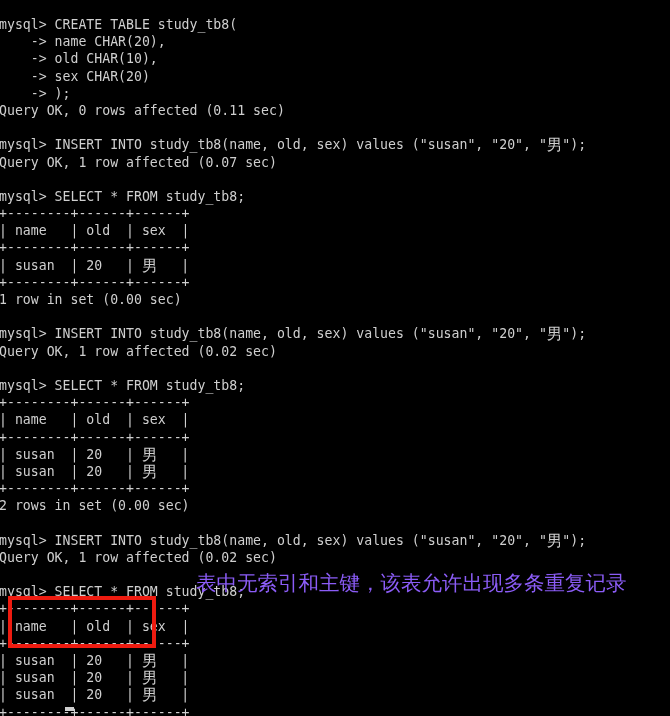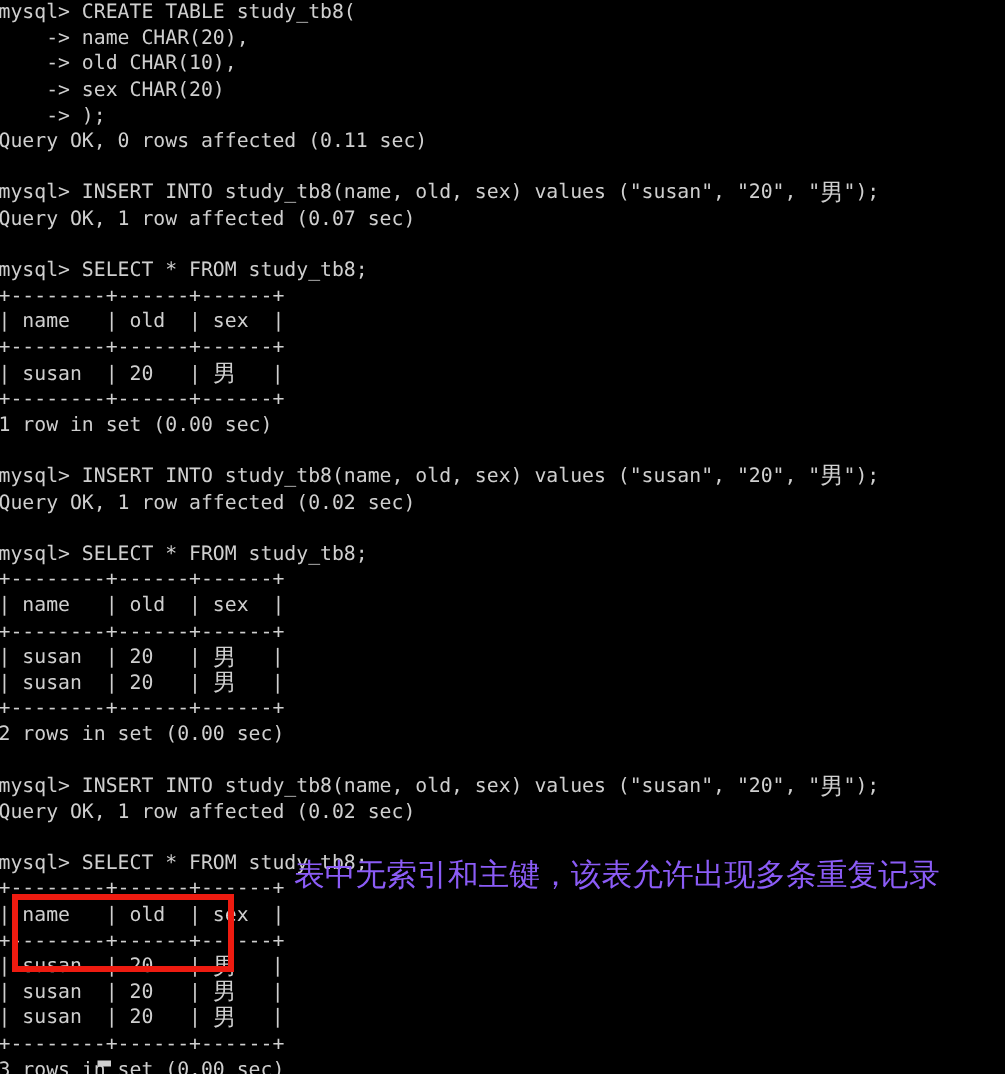"mysql> CREATE TABLE study_tb8(" #terminal { padding-top: 0 -> 16px }
